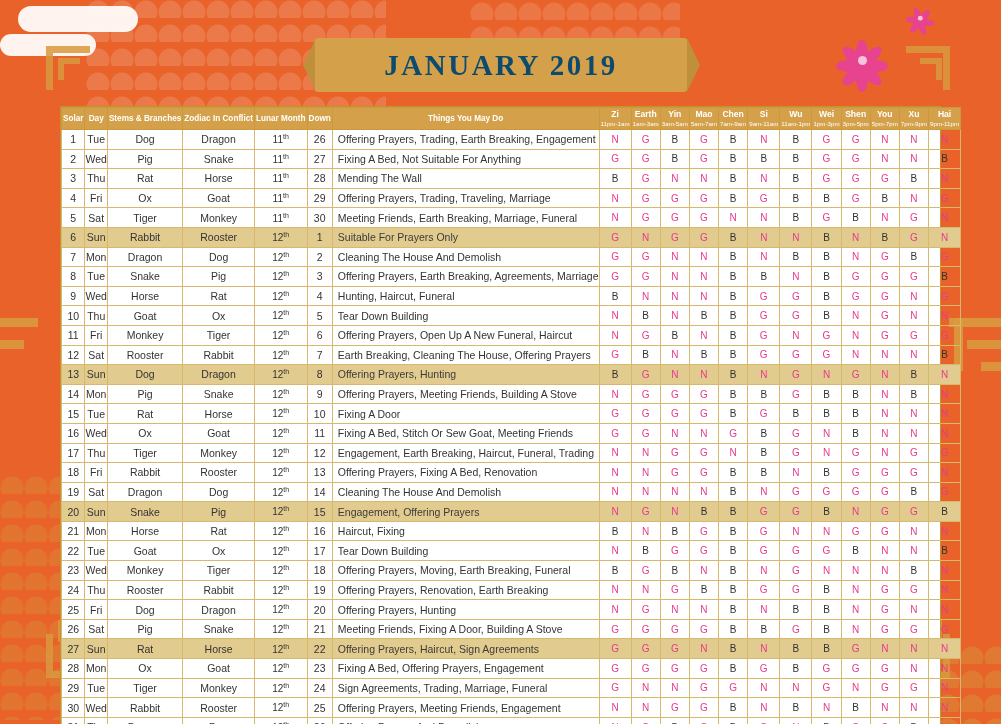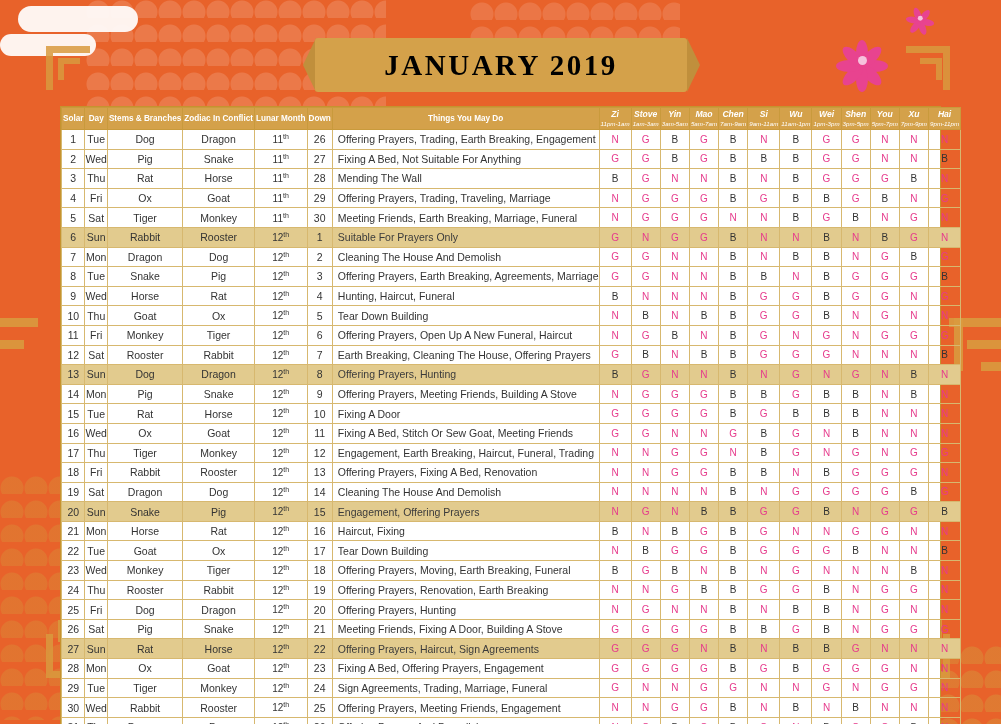"JANUARY 2019" .title-banner .title { color: #000000 -> #0c4a6e }
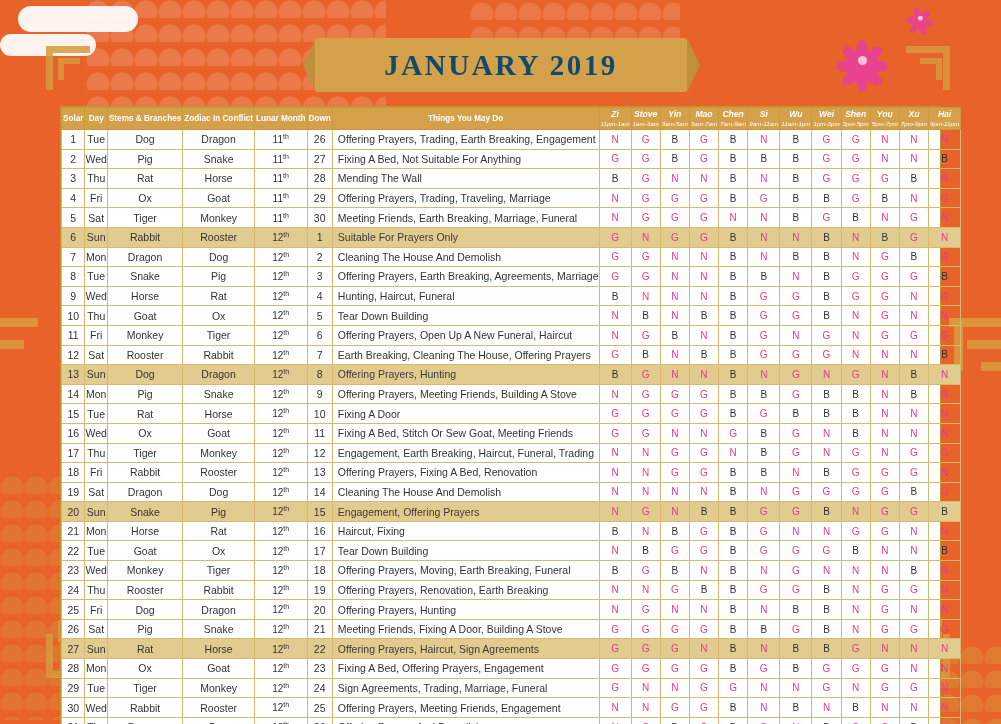"Zi" thead th.hour { font-style: italic -> none }
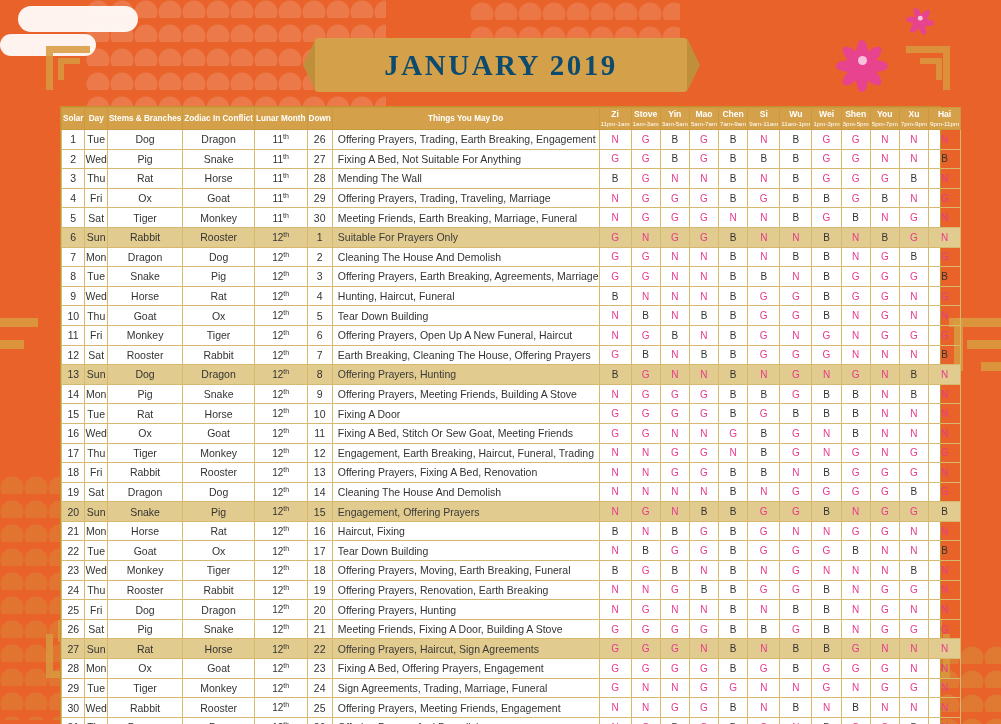"Stove" span.hh { text: Stove -> Earth }
